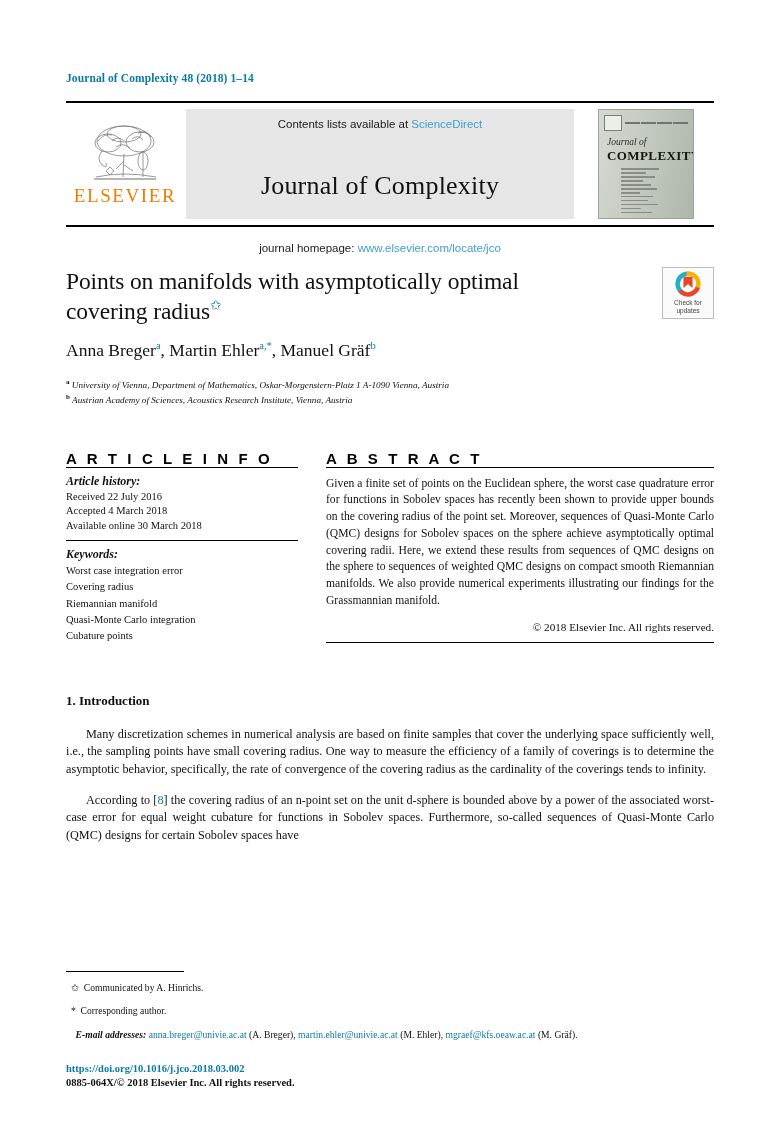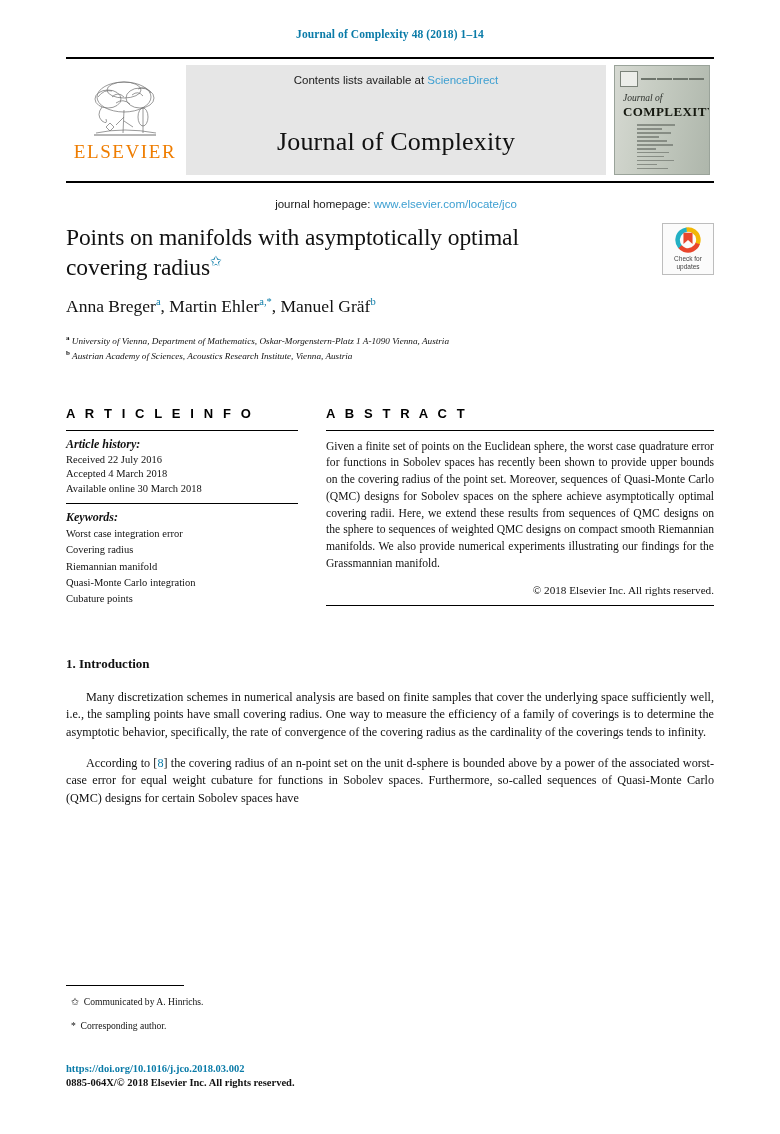"Journal of Complexity 48 (2018)" .running-head { padding-top: 28px -> 72px; text-align: center -> left }
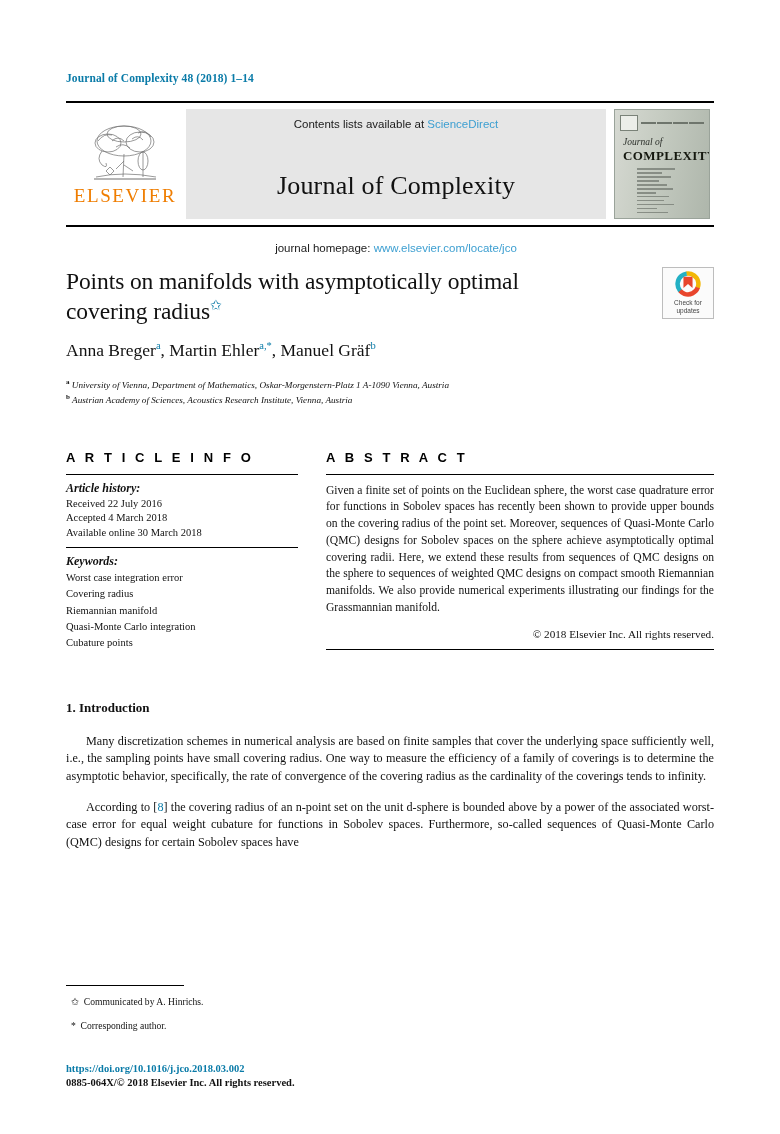"Journal of" .masthead-cover { margin: 6px 0 -> 6px 16px }
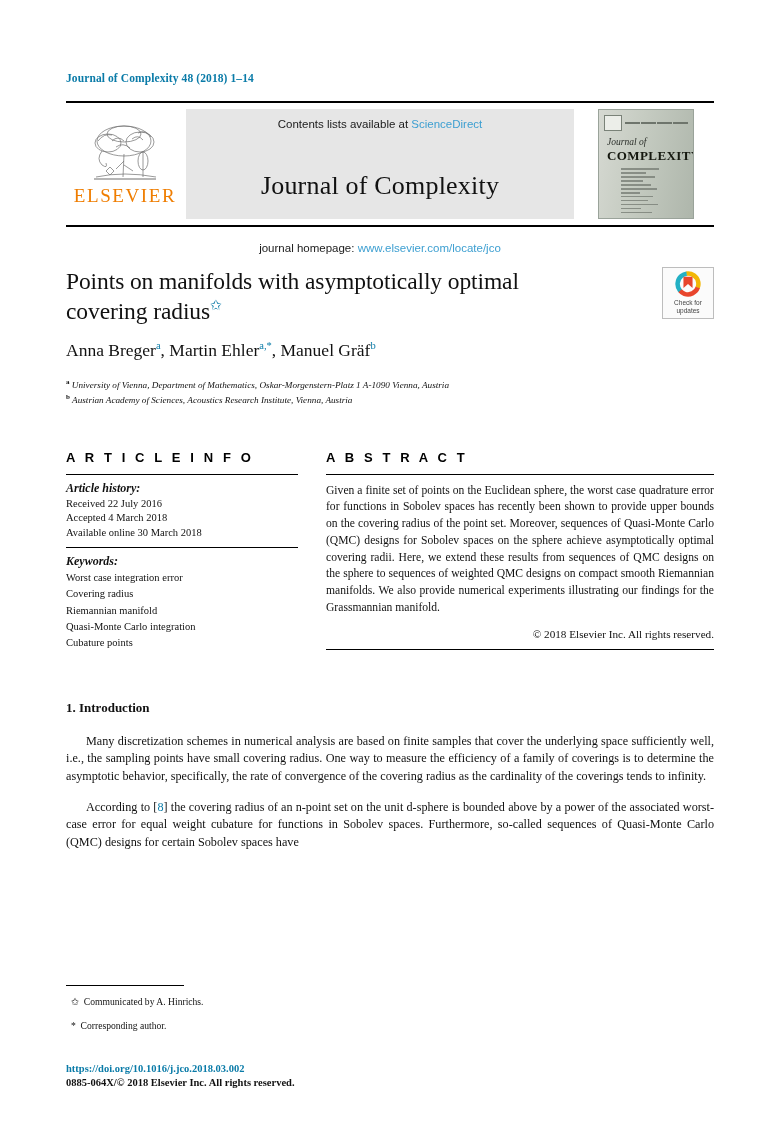"A R T I C" .sec-head { font-size: 13px -> 15px; margin-bottom: 9px -> none }
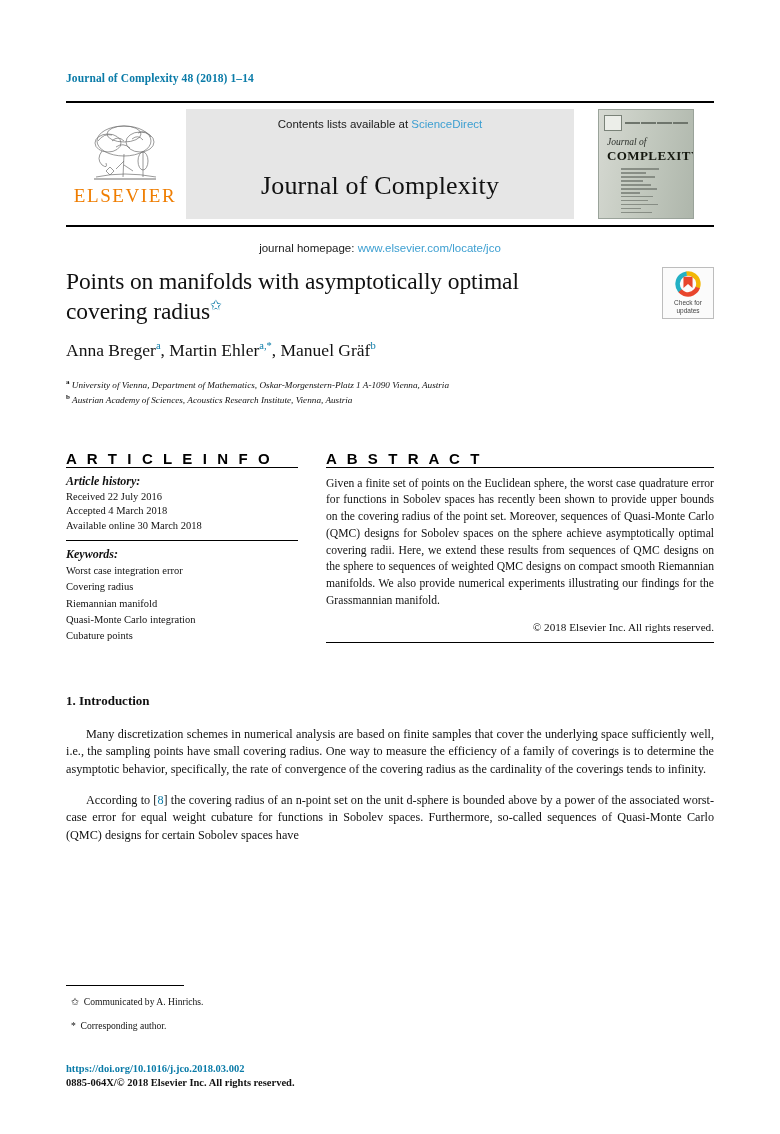"E-mail addresses:" div.fn-emails { html: none -> <div> &nbsp;&nbsp;&nbsp;&nbsp;<span>E-mail addresses:</span> <span>anna.breger@univie.ac.at</span> <span>(A. Breger)</span>, <span>martin.ehler@univie.ac.at</span> <span>(M. Ehler)</span>, <span>mgraef@kfs.oeaw.ac.at</span> <span>(M. Gräf)</span>. </div> }
